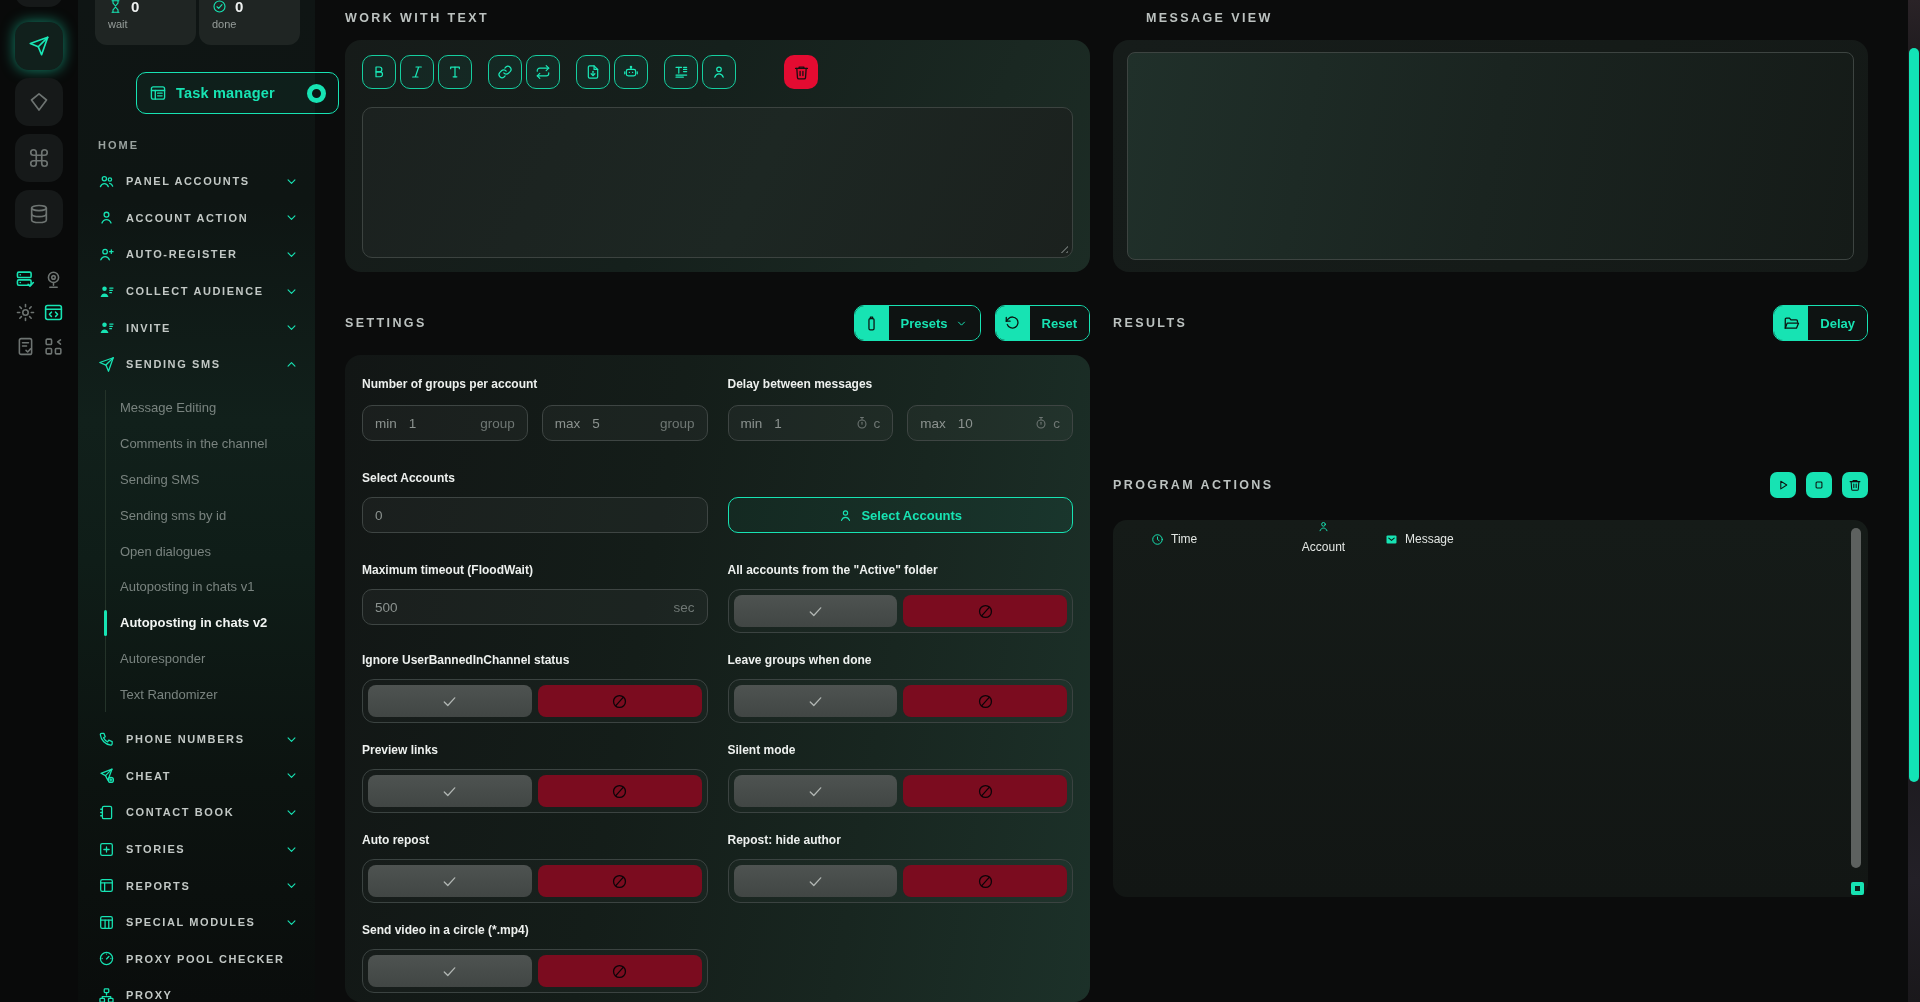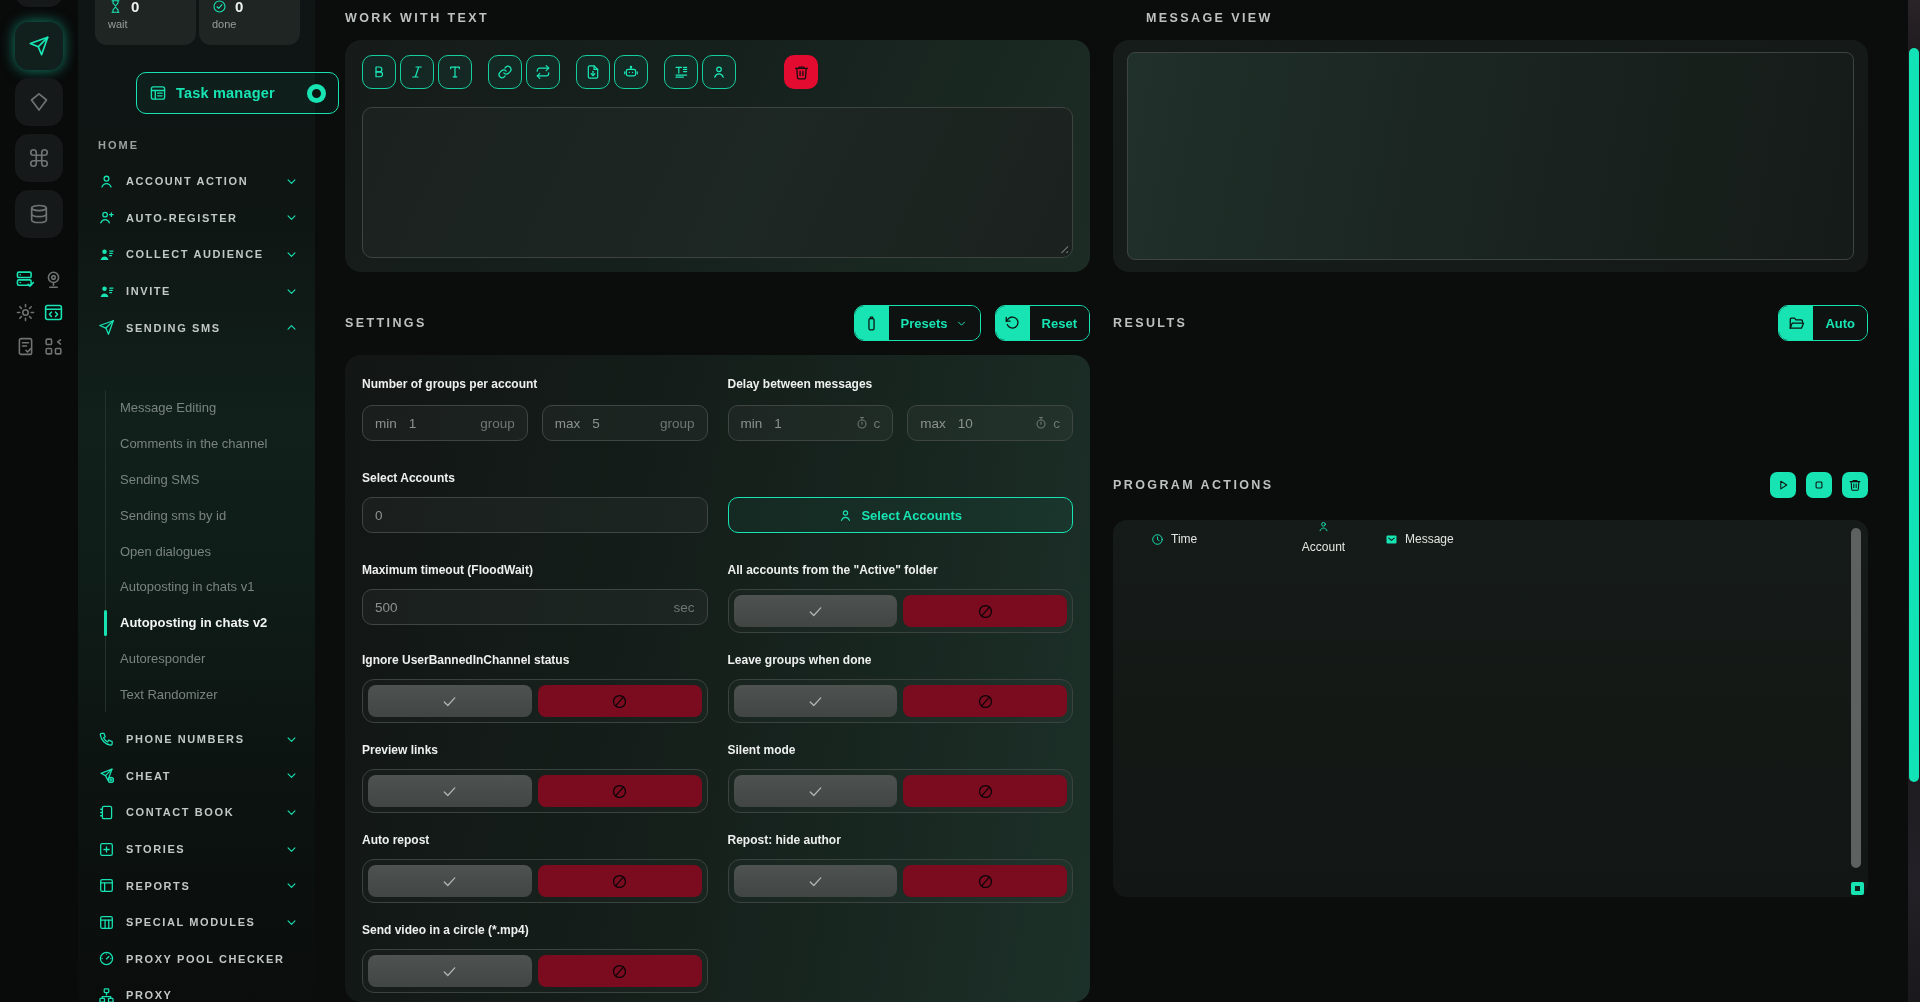"PANEL ACCOUNTS" div.mitem { html: none -> <div> <span> <svg> <circle></circle> <path></path> <circle></circle> <path></path> </svg> </span> <span>PANEL ACCOUNTS</span> <span> <svg> <path></path> </svg> </span> </div> }
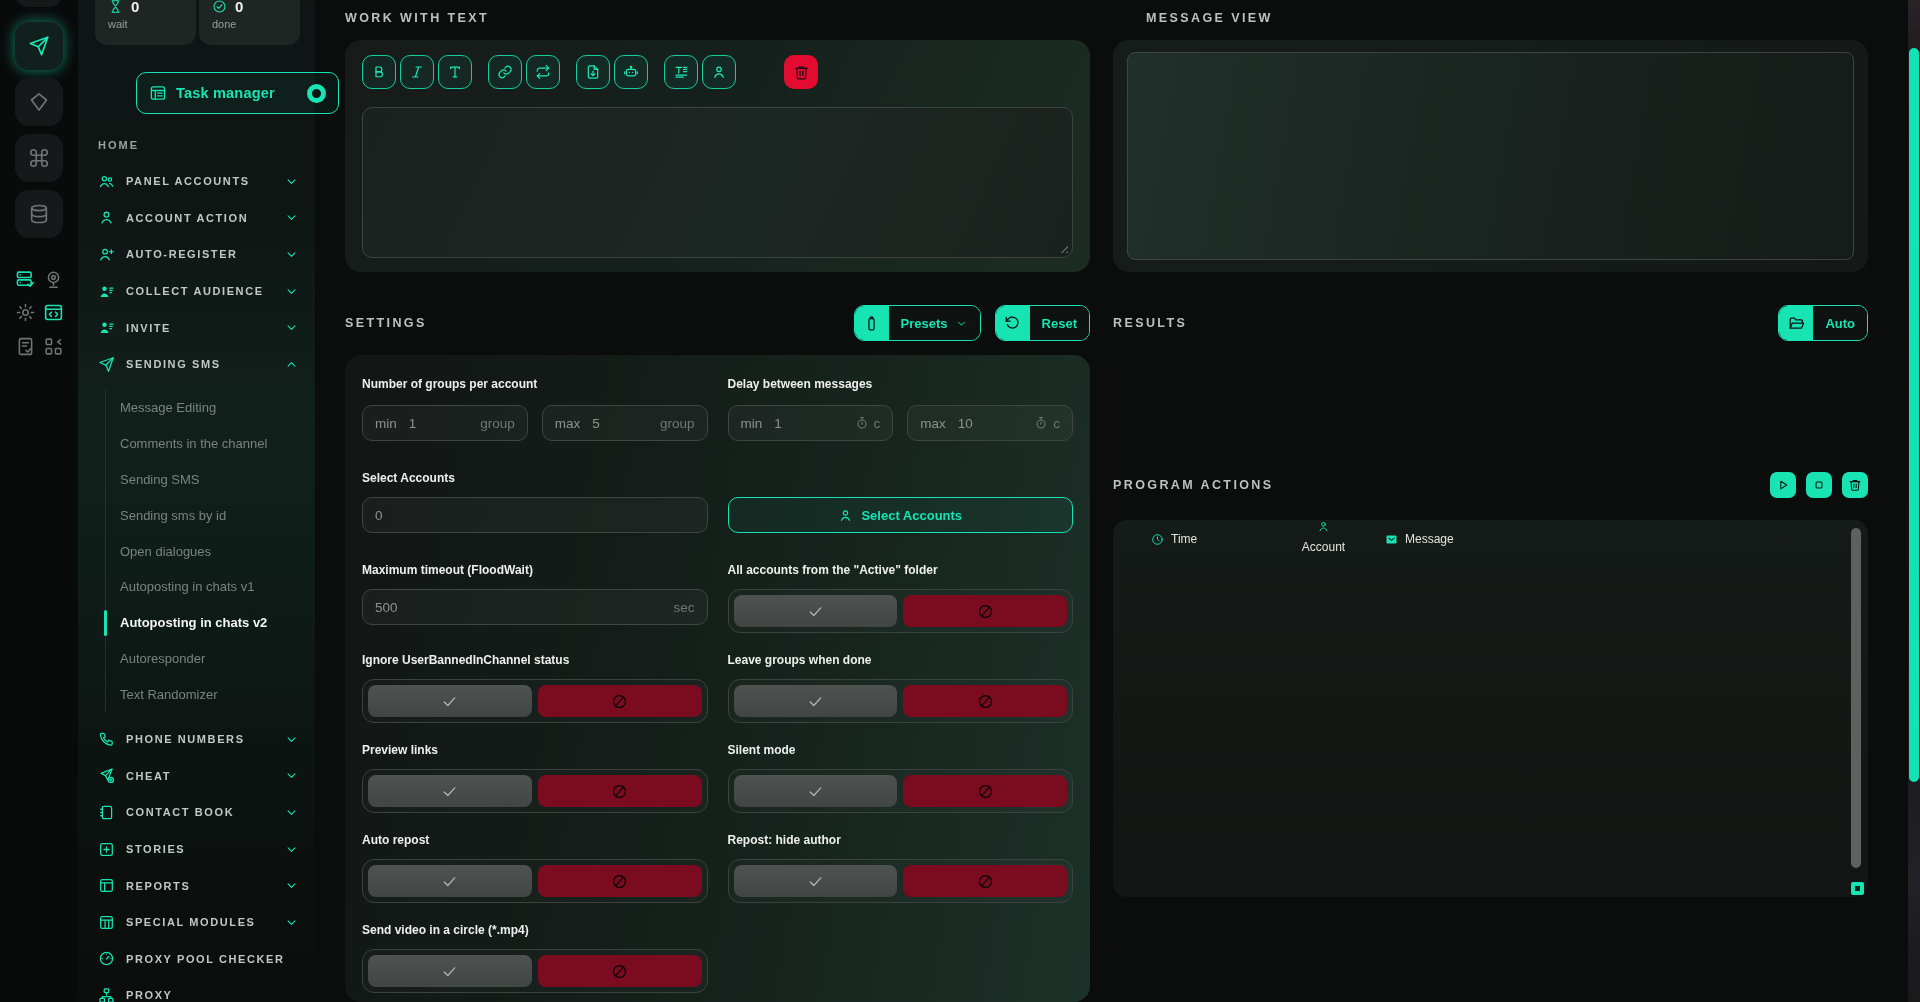"Auto" span { text: Auto -> Delay }
